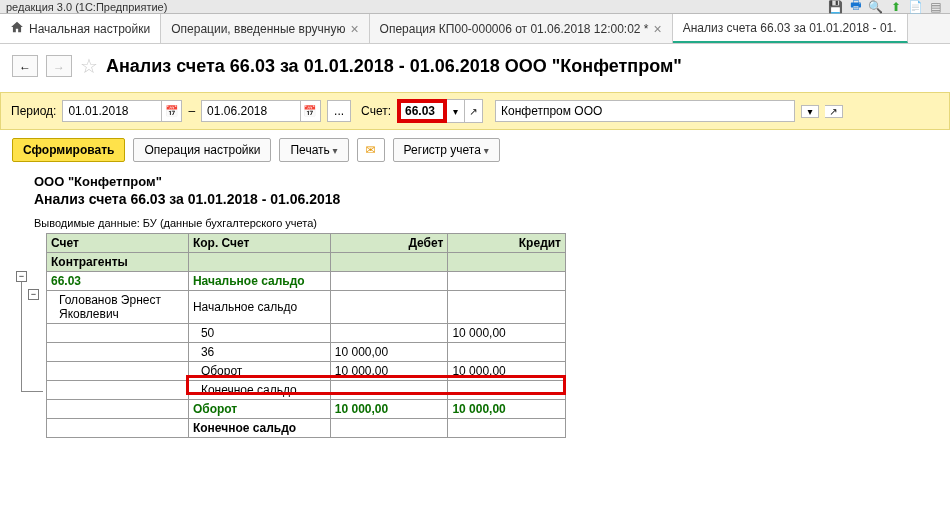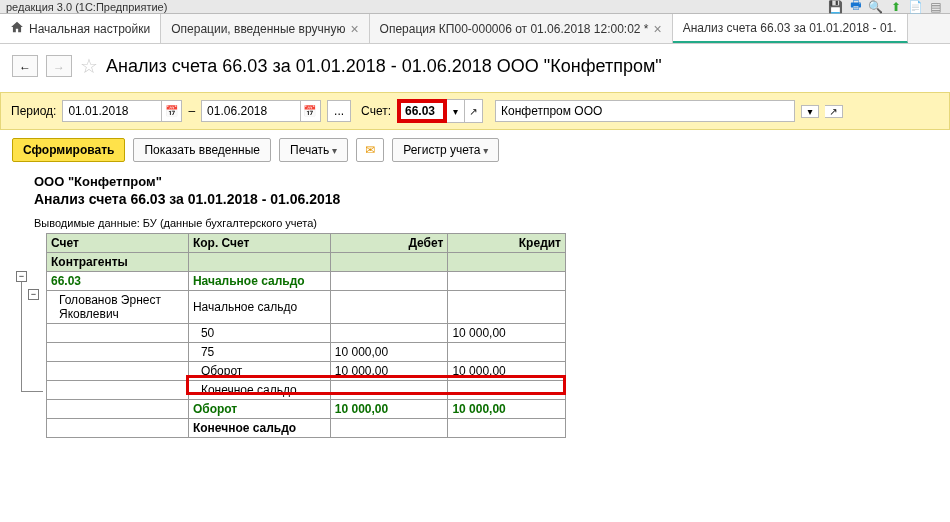"Анализ счета 66.03 за 01.01.2018 - 01.06.2018 ООО" .page-title { font-weight: normal -> bold }
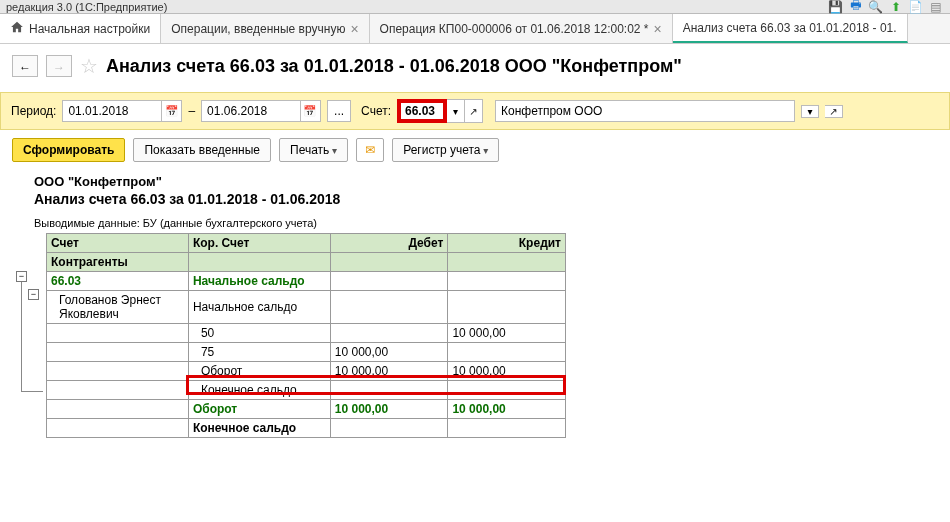"Показать введенные" button.btn { text: Показать введенные -> Операция настройки }
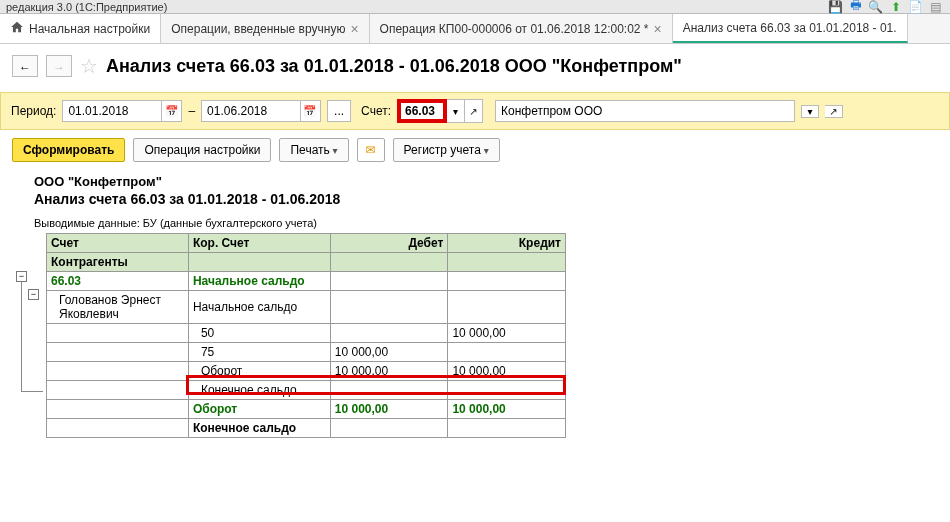"75" td { text: 75 -> 36 }
